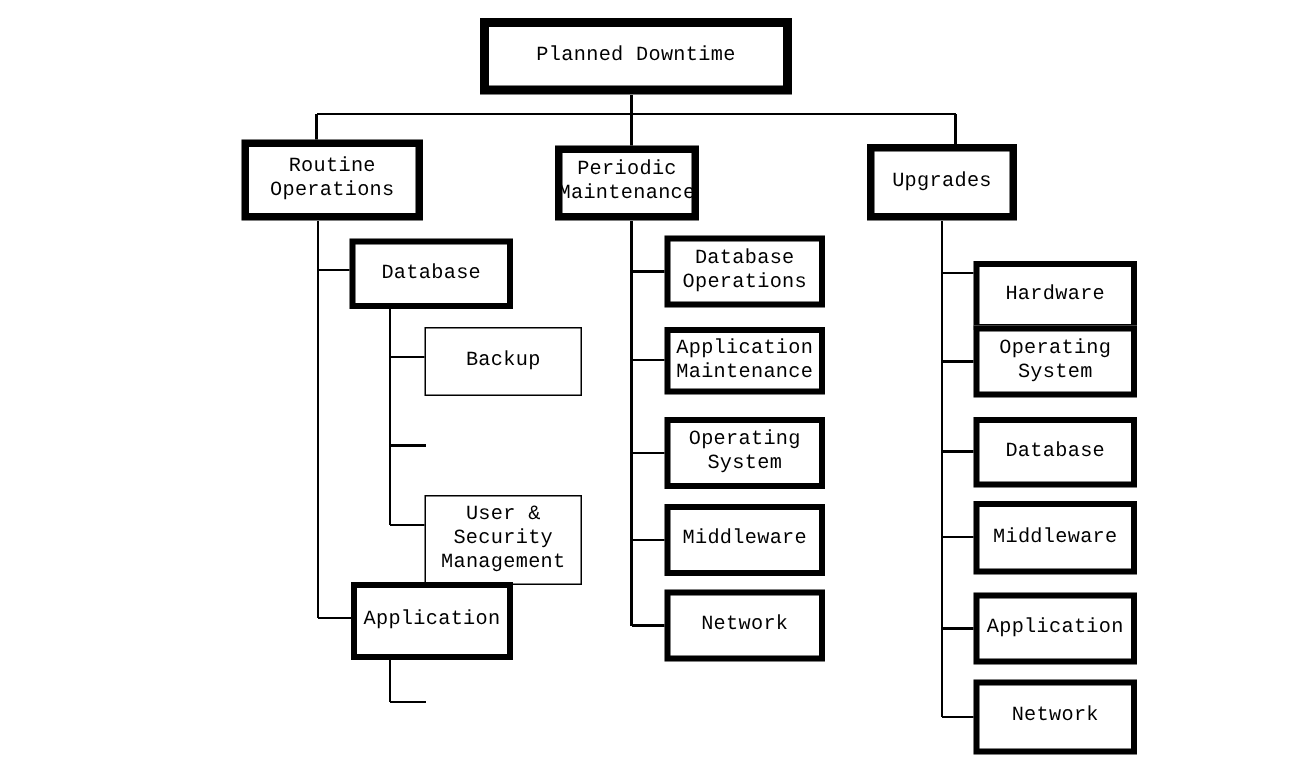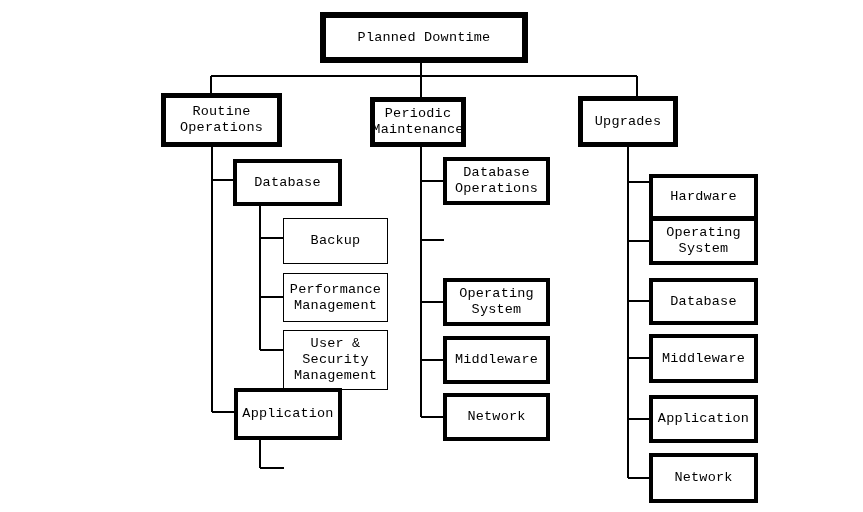"Application Maintenance" div.node { html: none -> <div>Application Maintenance</div> }
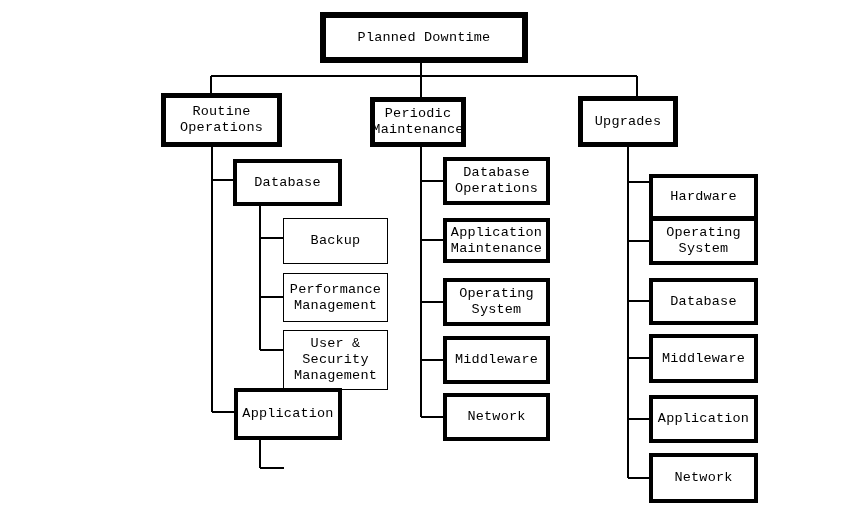"Performance Management" div.node { html: <div>Performance Management</div> -> none }
